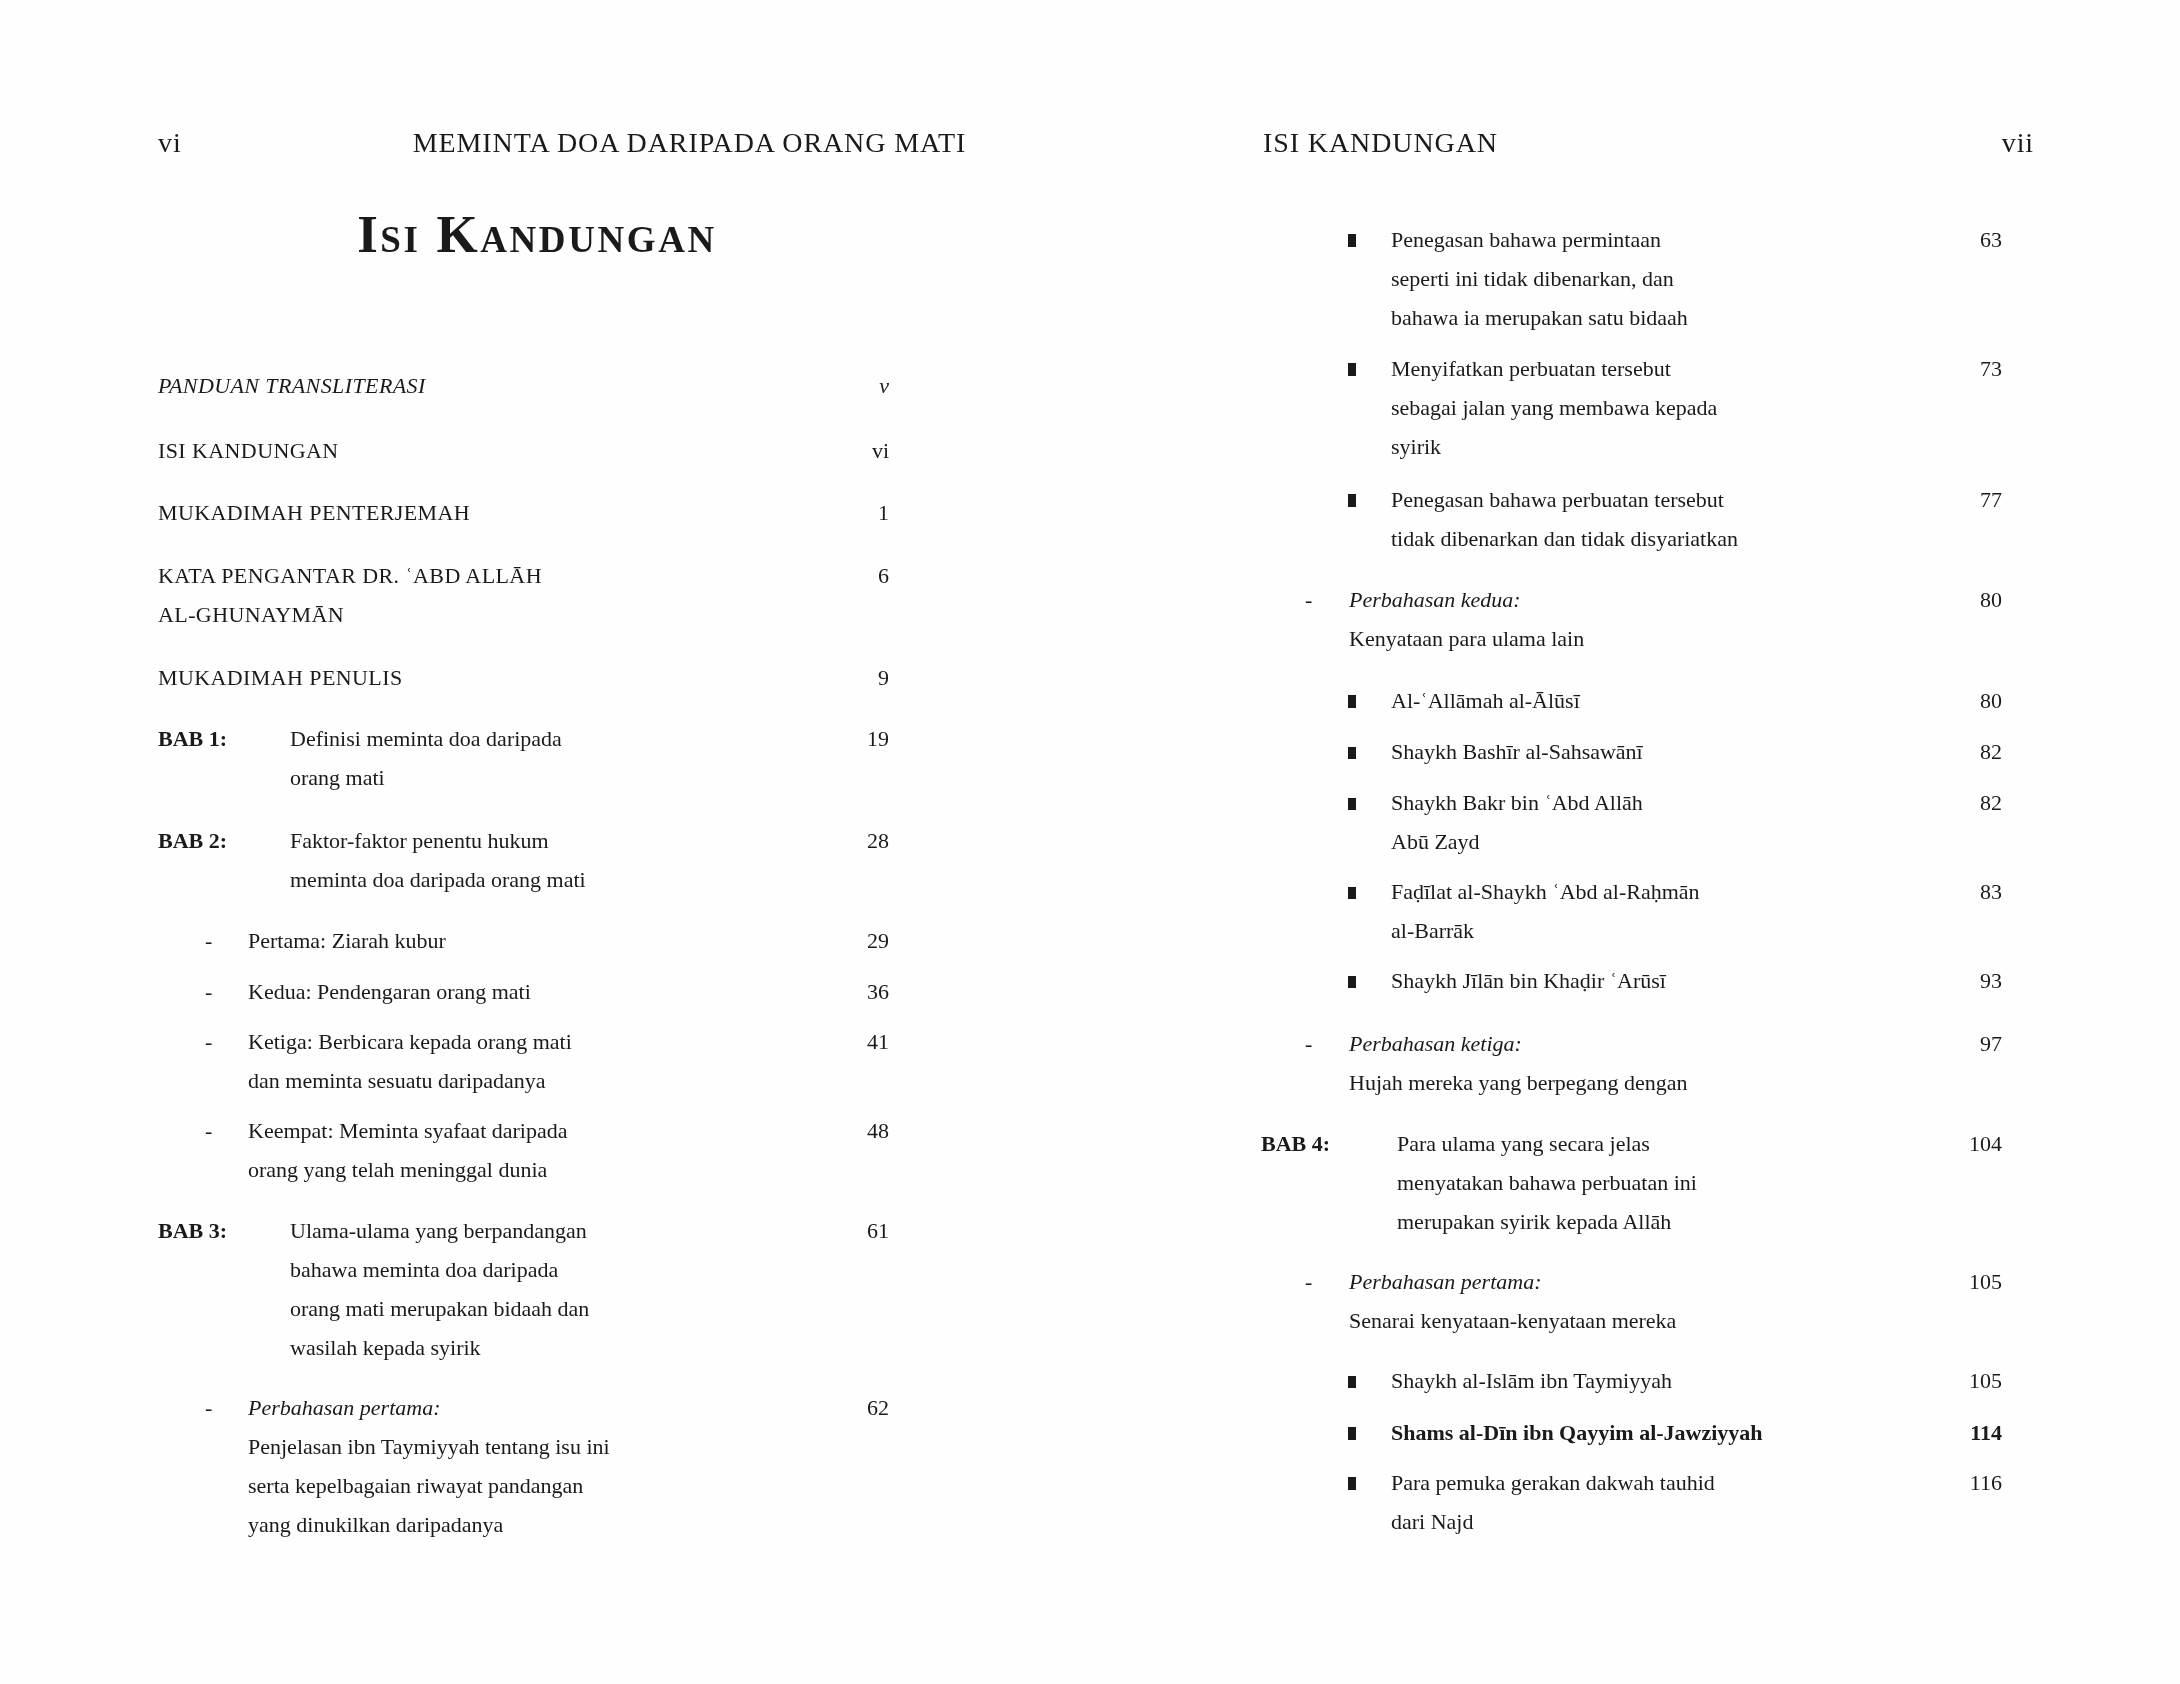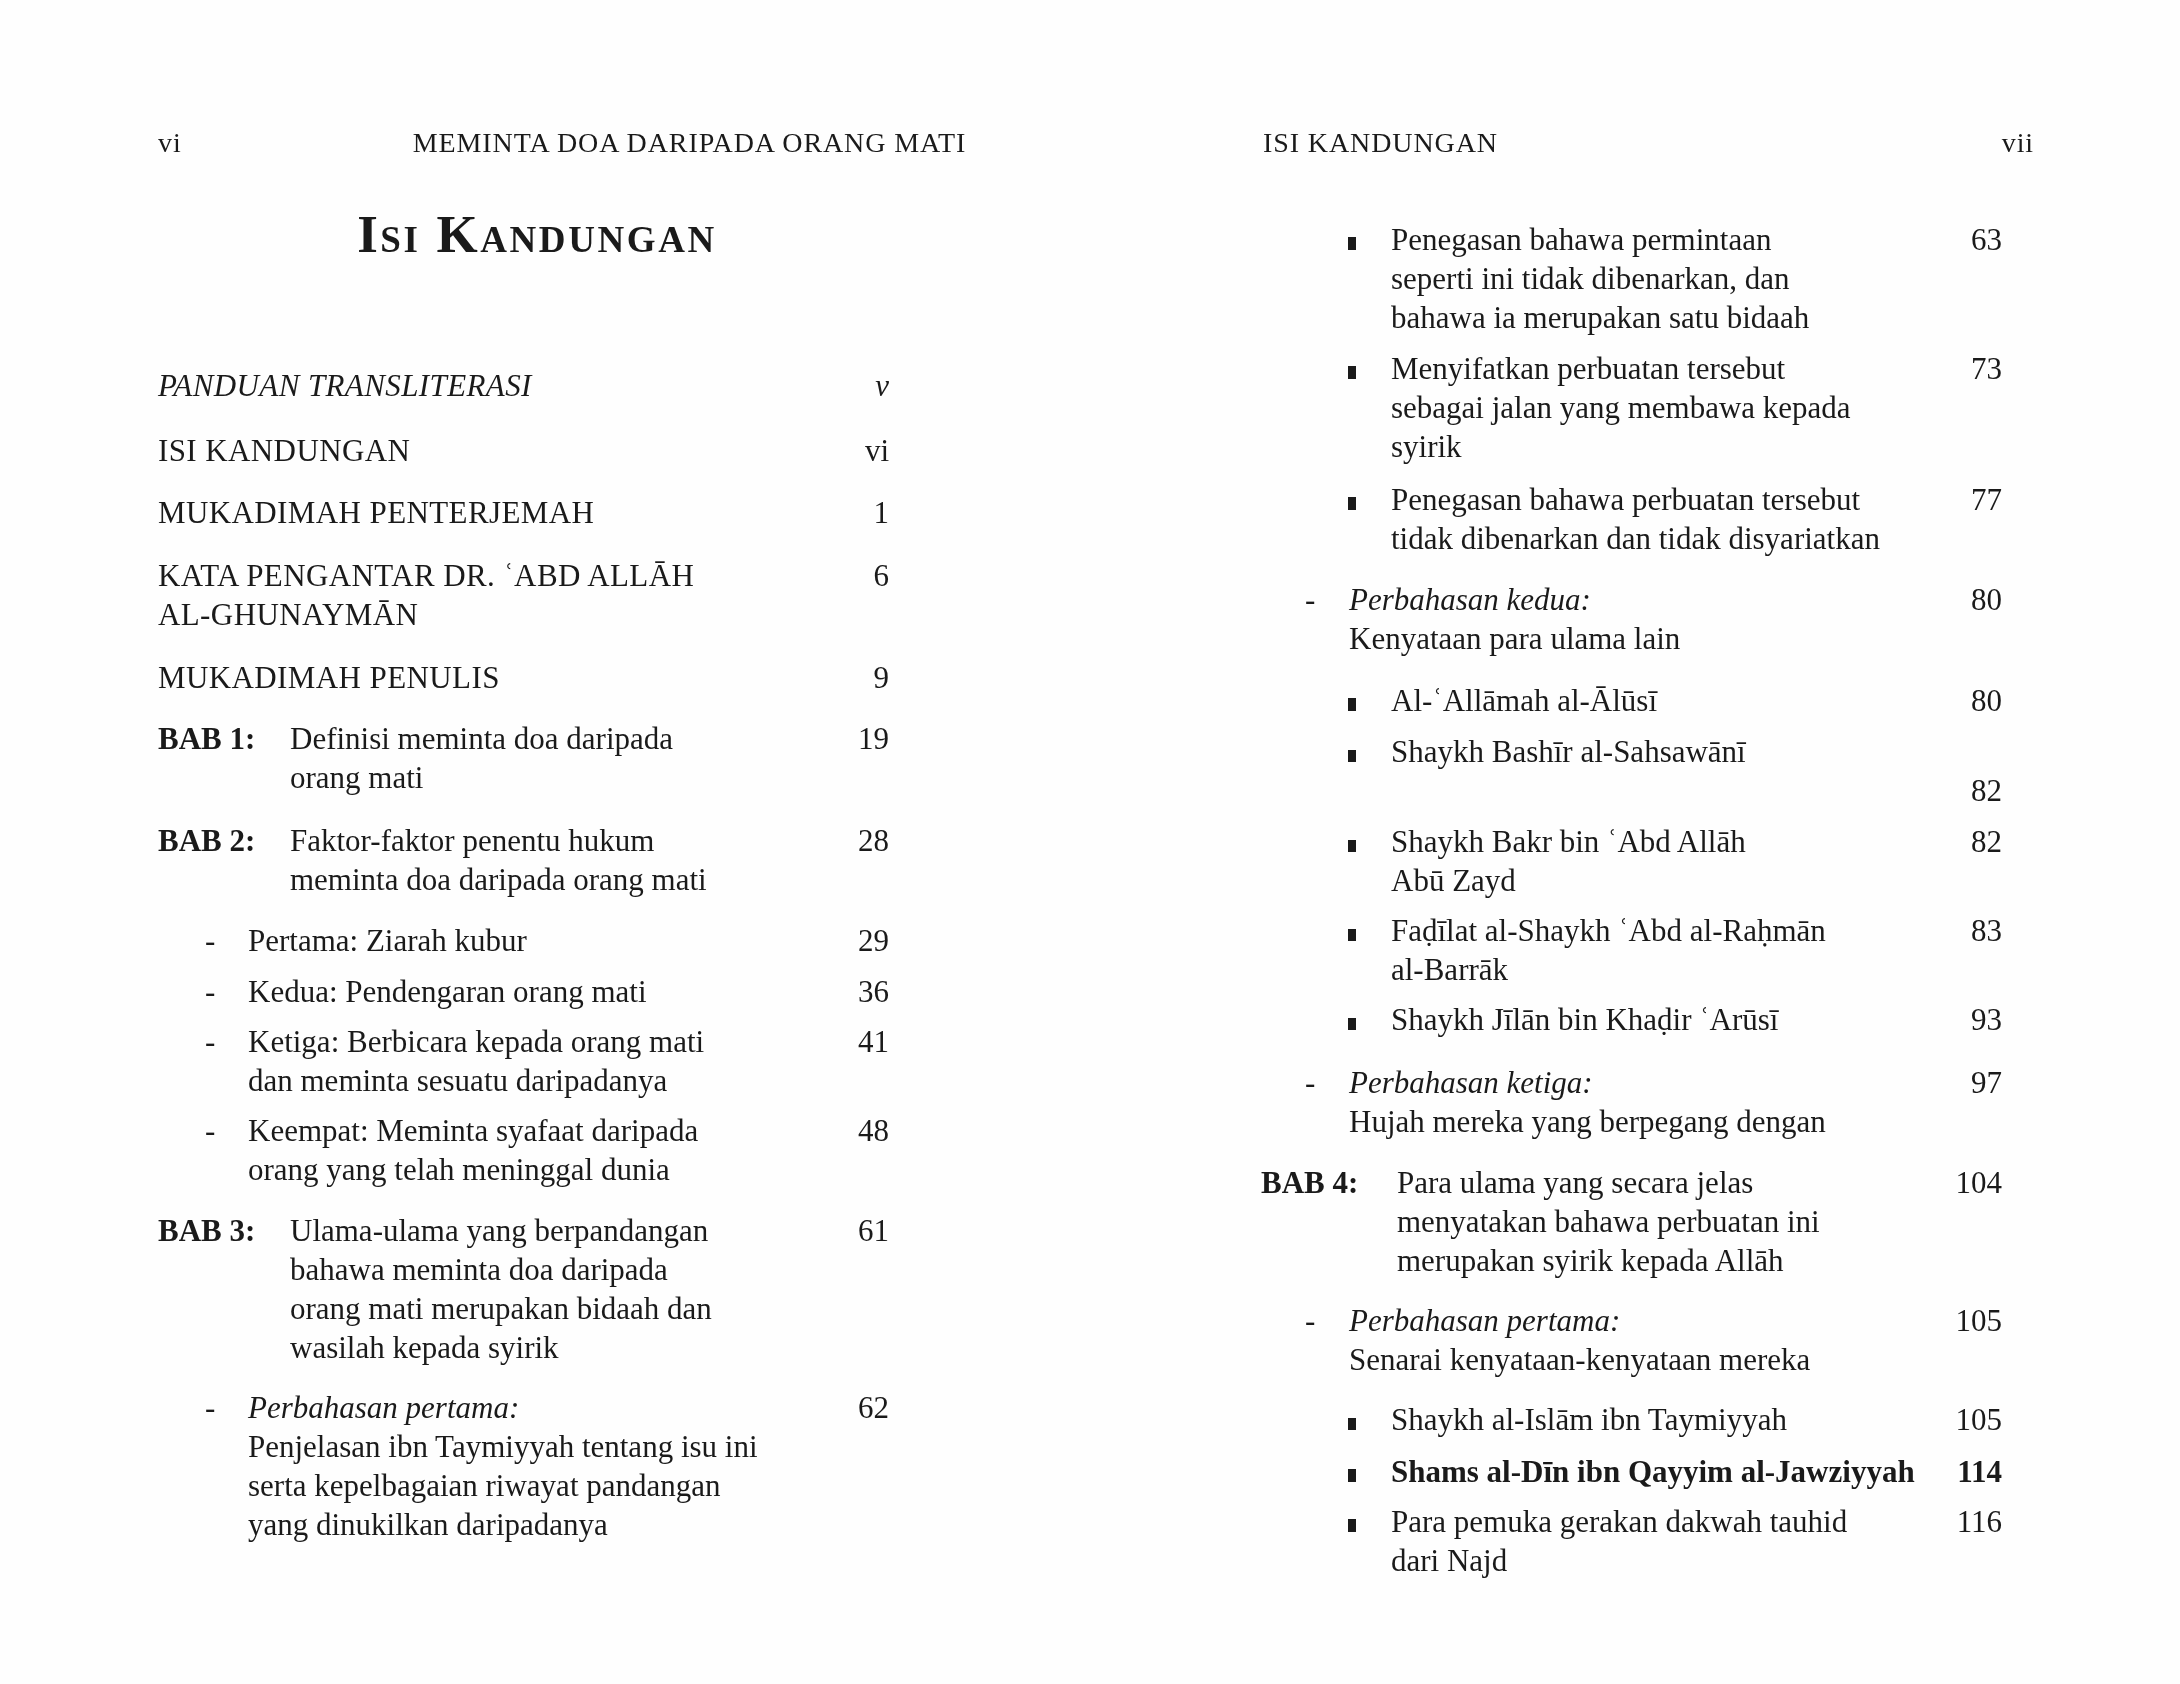"Penegasan bahawa permintaan" .toc { font-size: 31px -> 22px }
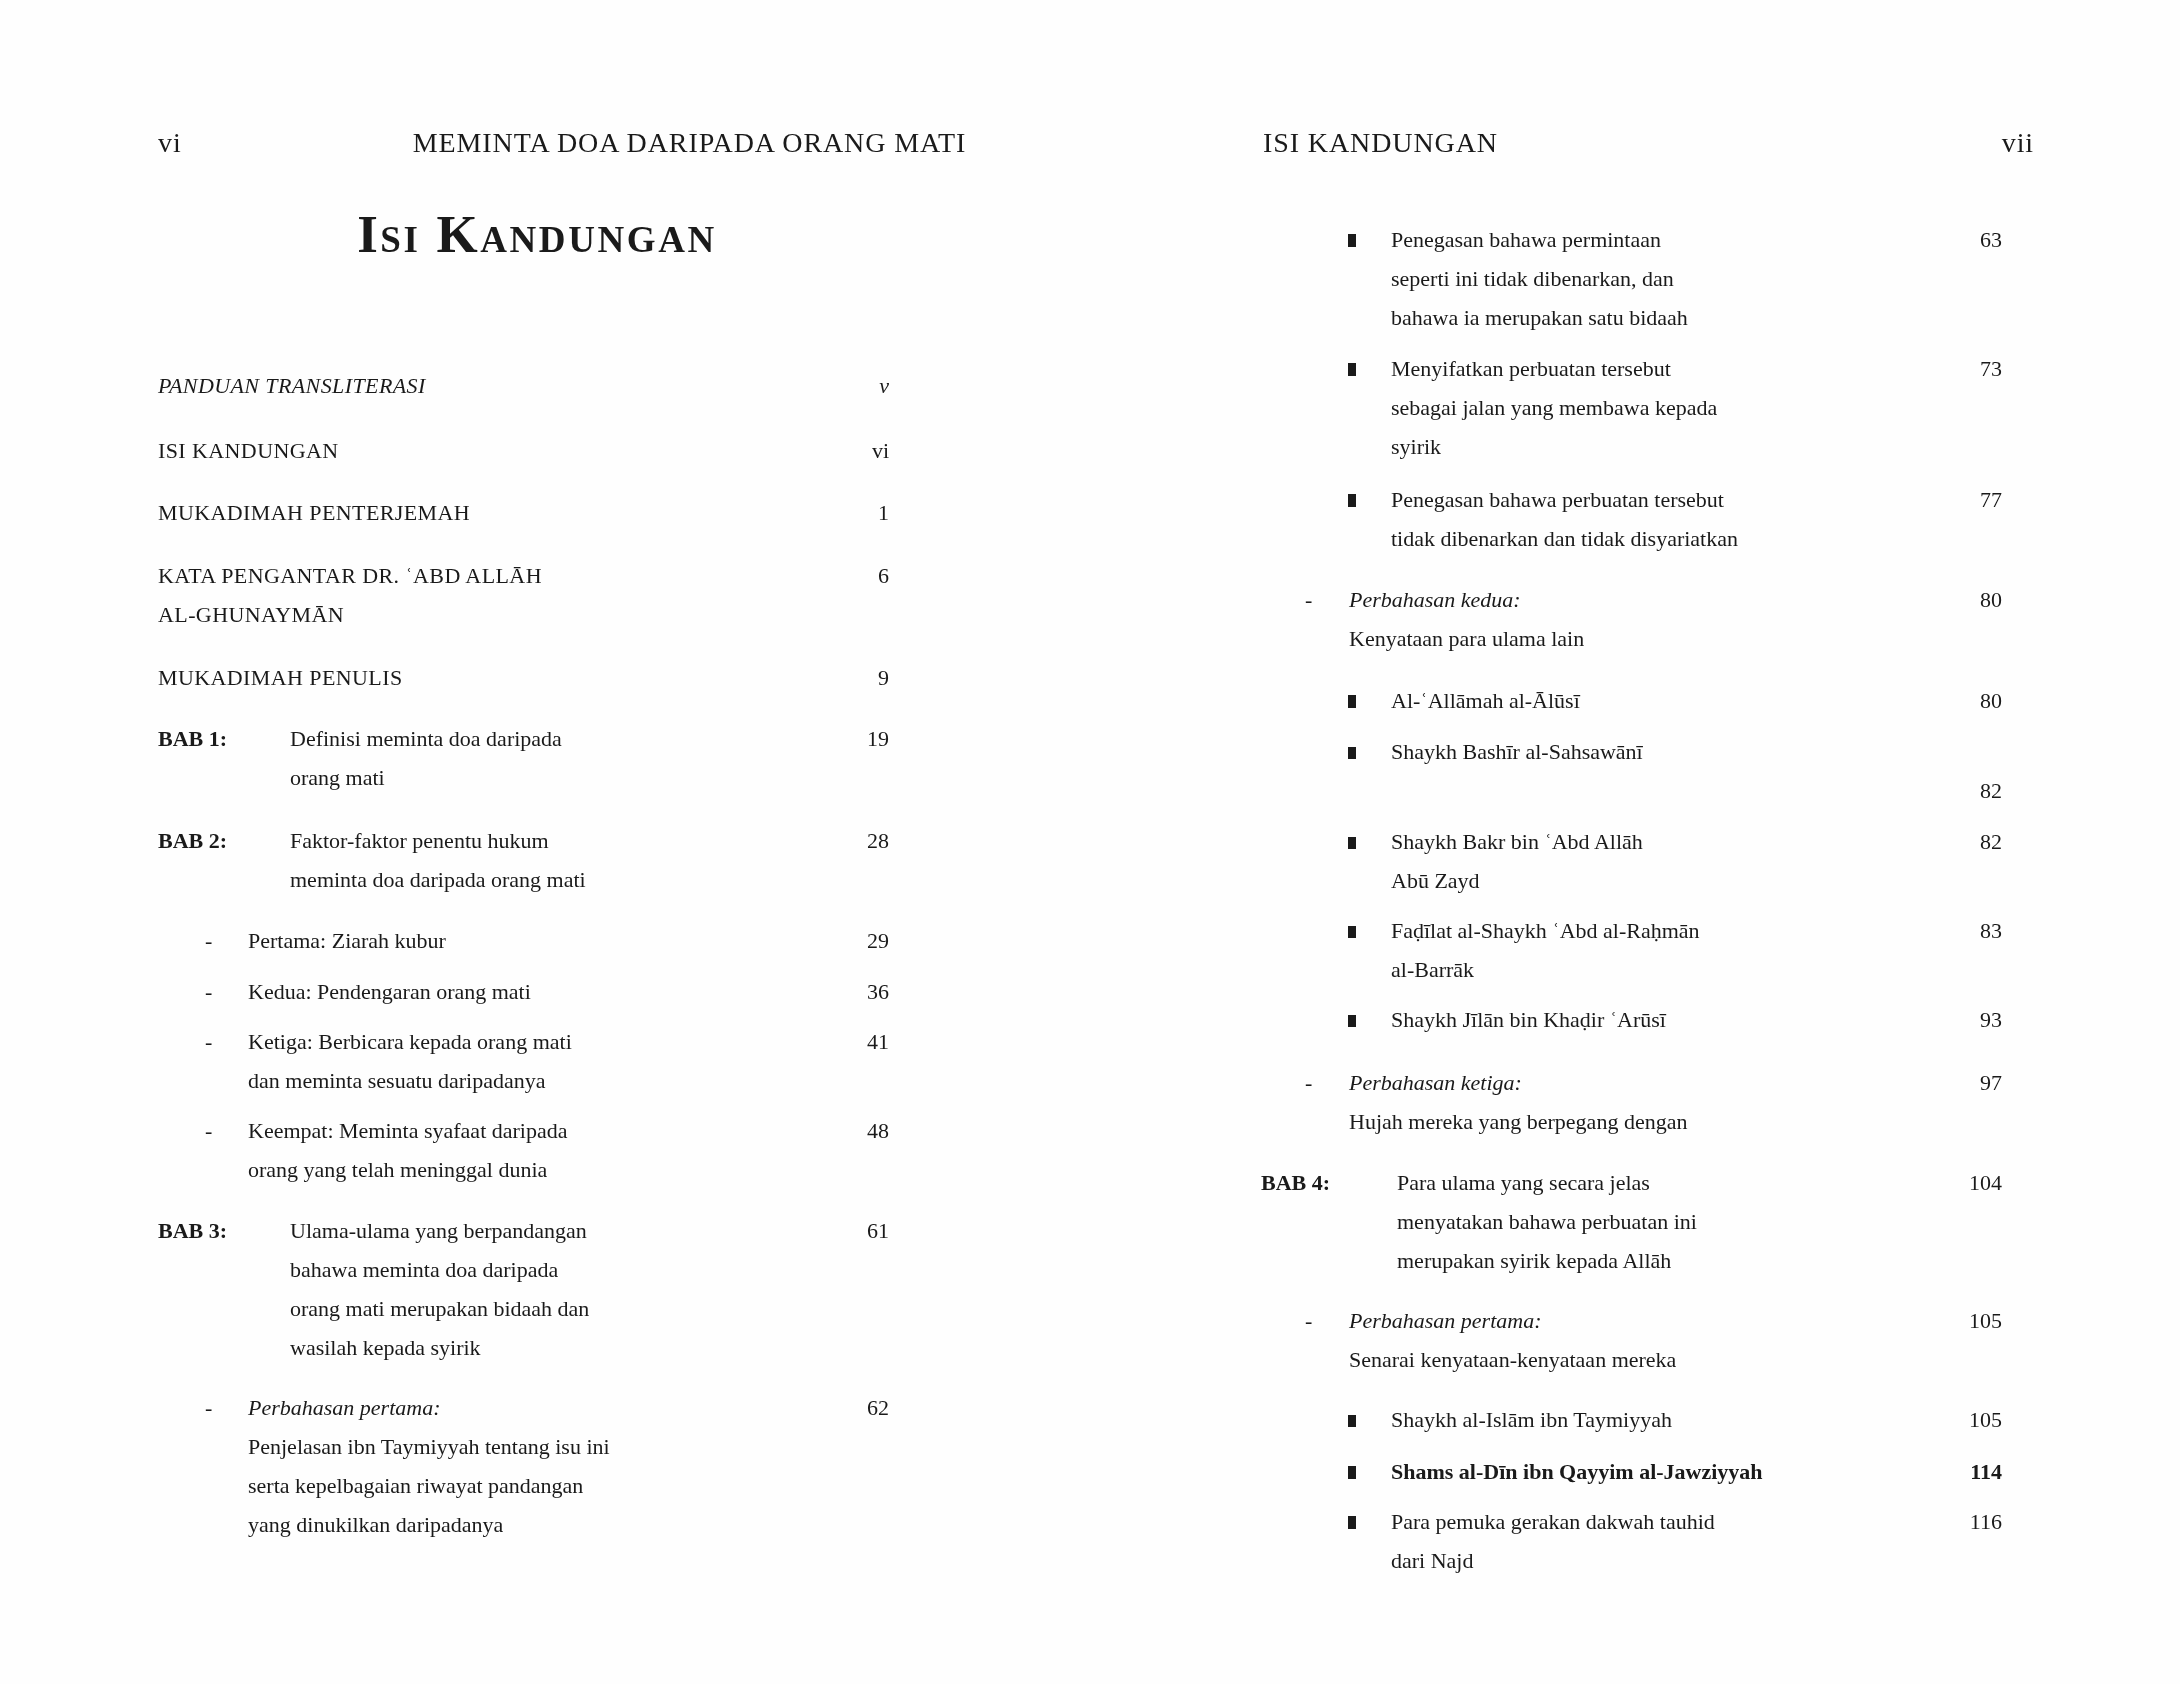"Shaykh Bashīr al-Sahsawānī" div.entry { flex-direction: column -> none }
